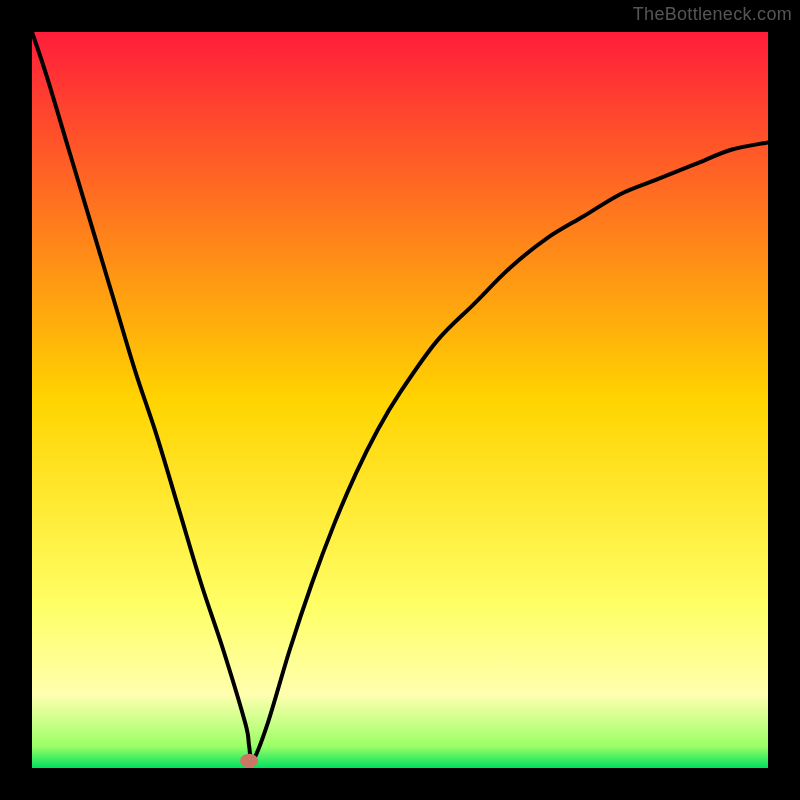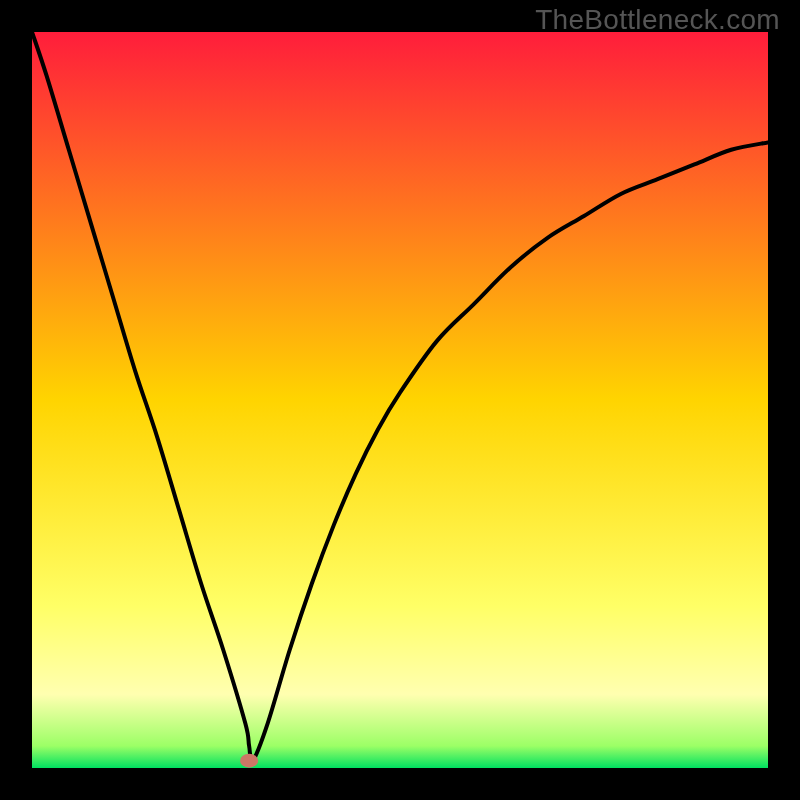"TheBottleneck.com" .watermark { font-size: 28px -> 18px; right: 20px -> 8px }
